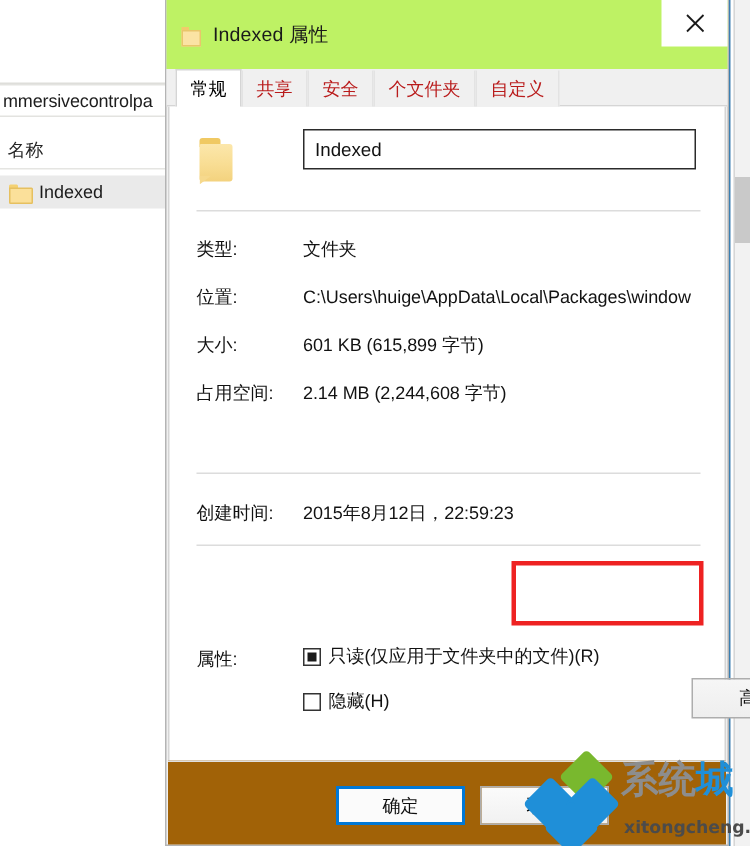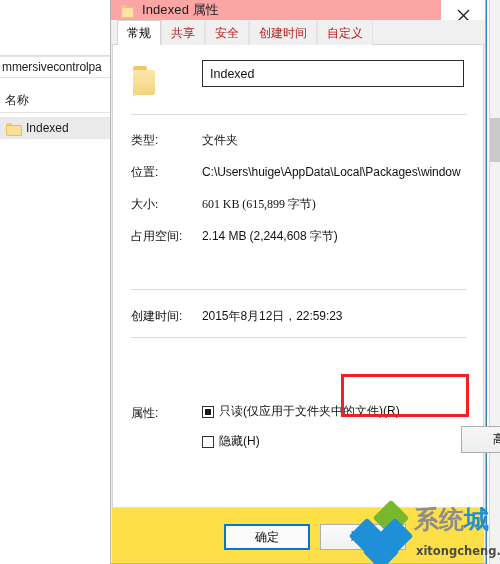"Indexed 属性" .dlg-titlebar { background: #fca5a5 -> #bef264; height: 20px -> 46px }
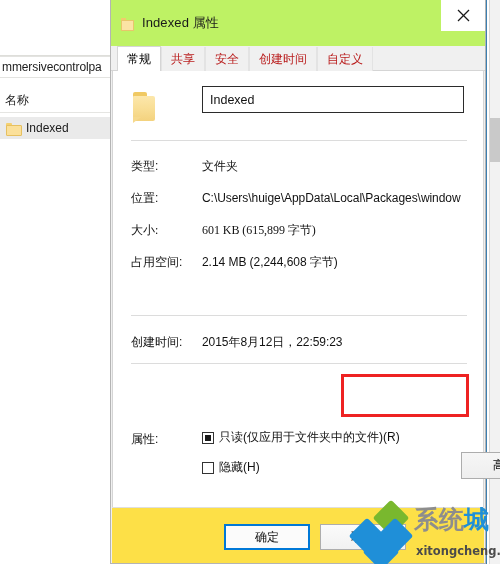"创建时间" span { text: 创建时间 -> 个文件夹 }
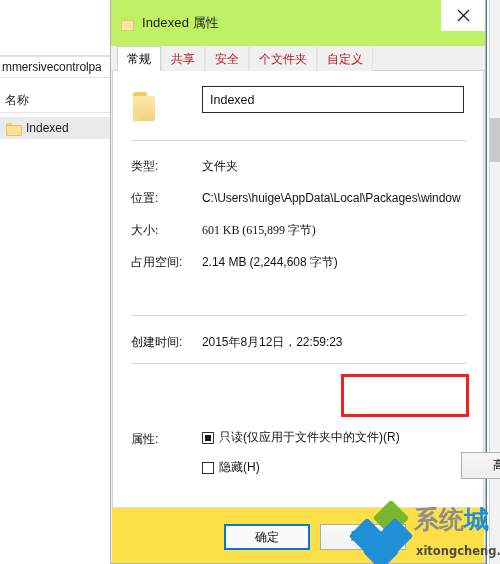"大小:" div.prop-row { font-family: Liberation Serif, serif -> none }
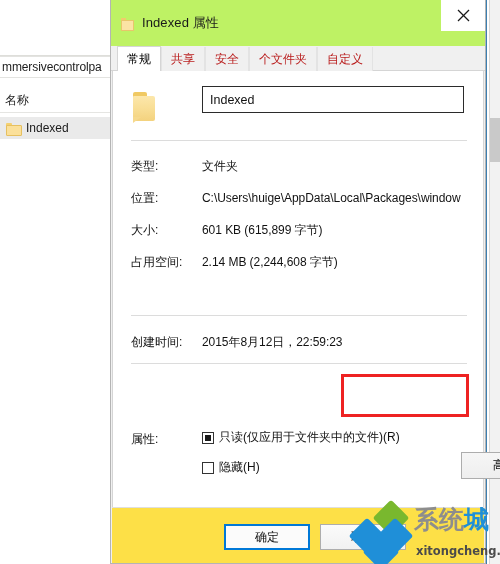"确定" .dlg-footer { background: #fde047 -> #a16207 }
